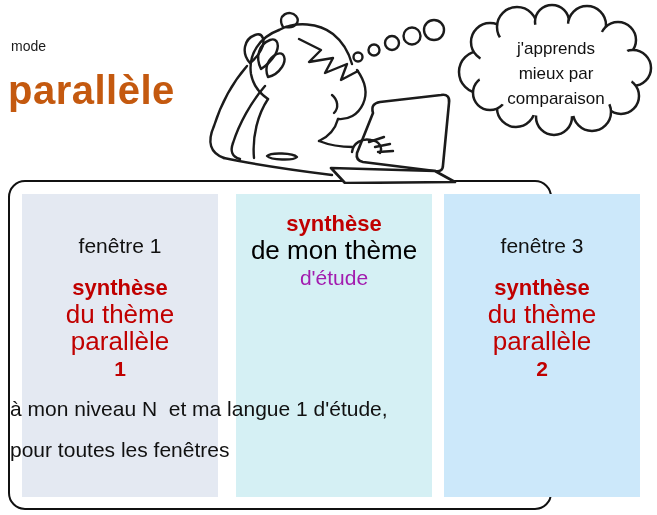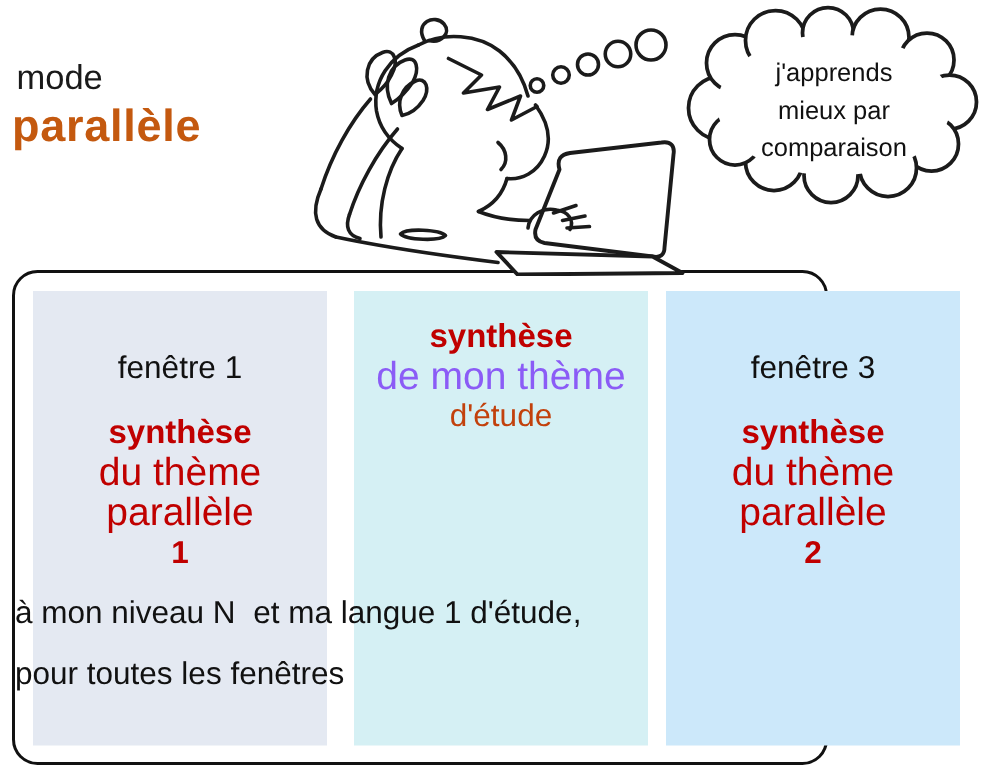"mode" .mode-label { font-size: 23px -> 14px }
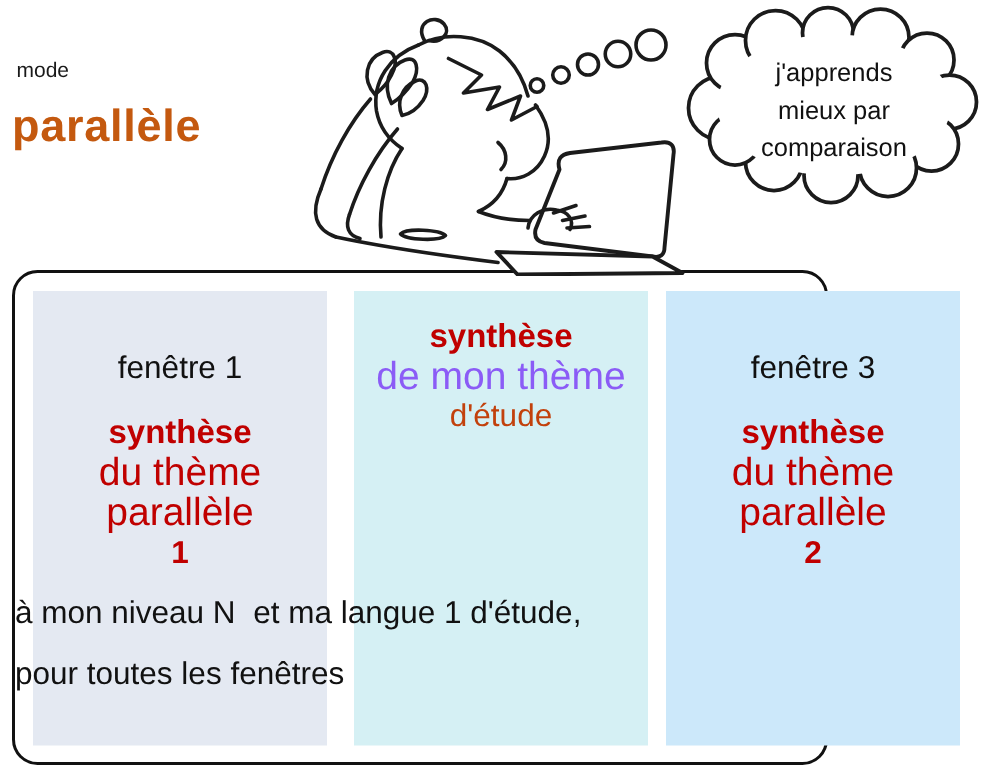"parallèle" .page-title { font-size: 30px -> 40px }
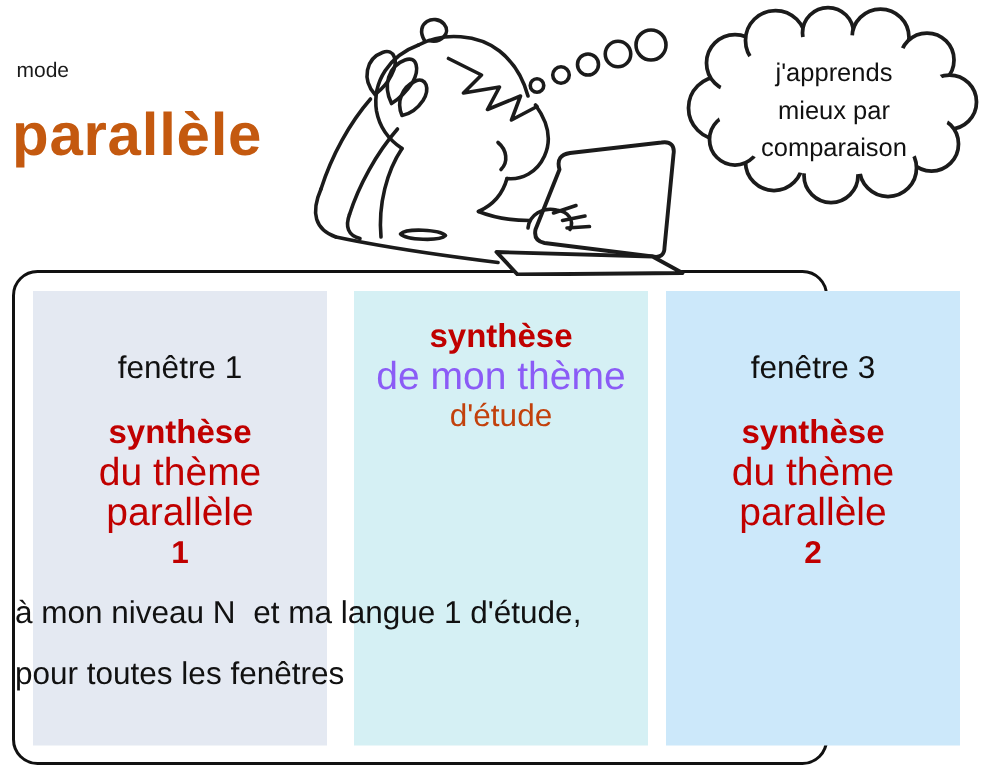"de mon thème" div.desc-line1 { color: #8b5cf6 -> #000000 }
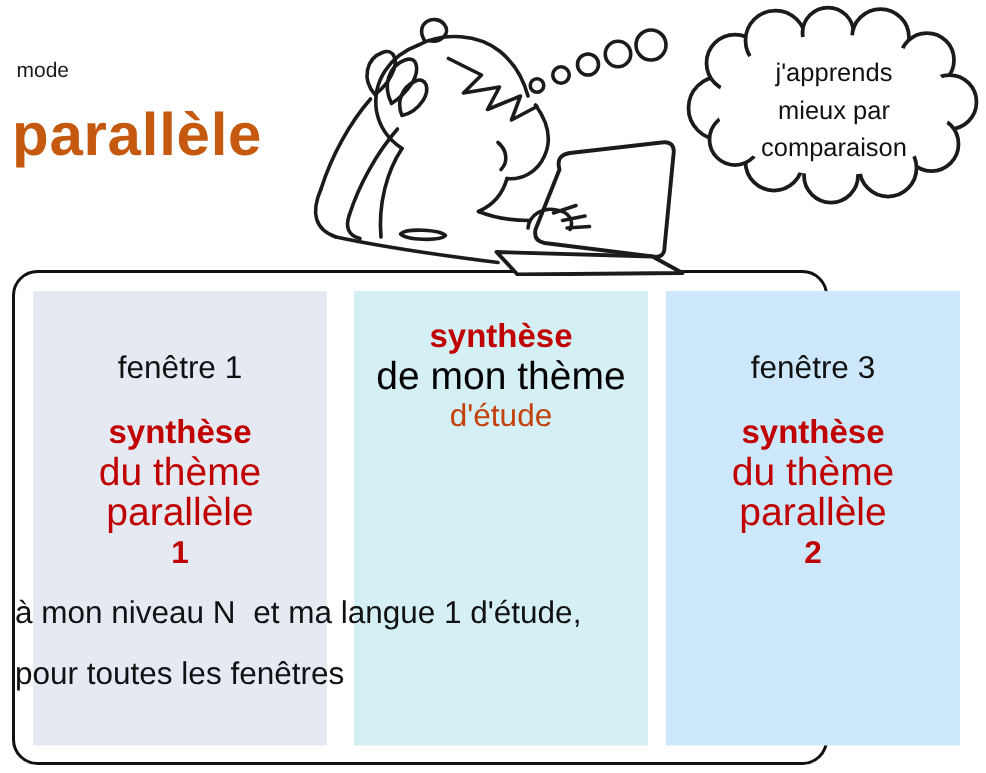"d'étude" div.desc-line2 { color: #c2410c -> #a21caf }
